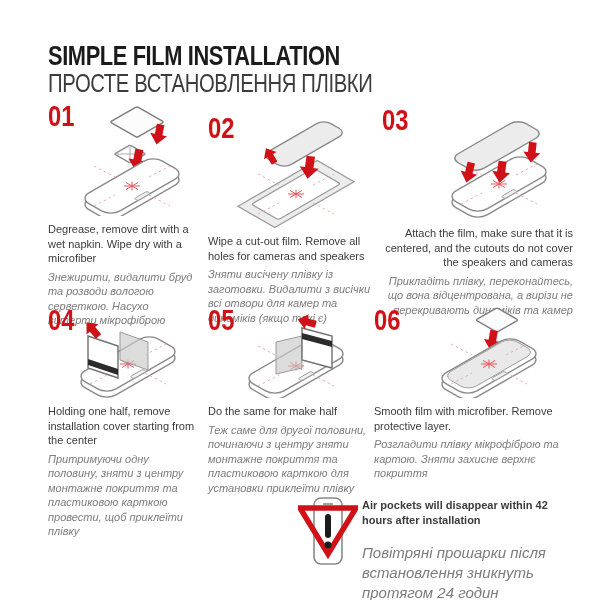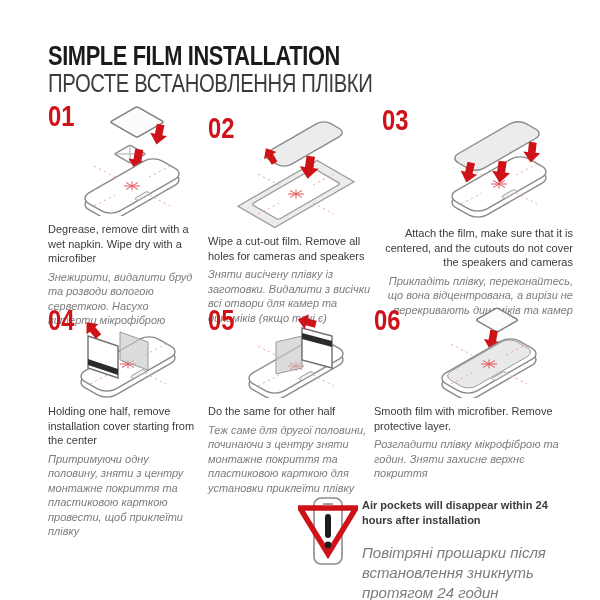"Do the same for other" div.en { text: other -> make }
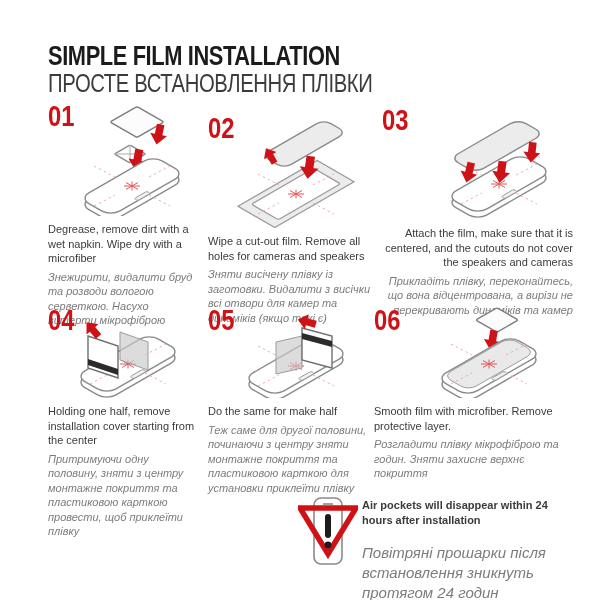"Розгладити плівку мікрофіброю та годин." div.uk { text: годин -> картою }
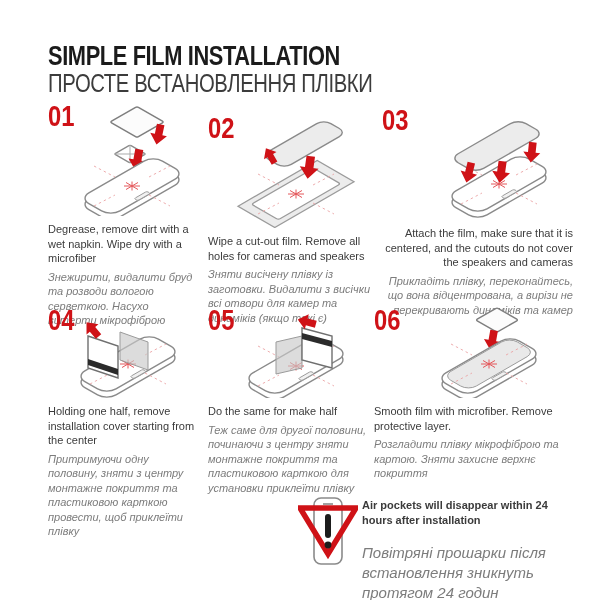"Air pockets will disappear within" div.en { text: 24 -> 42 }
